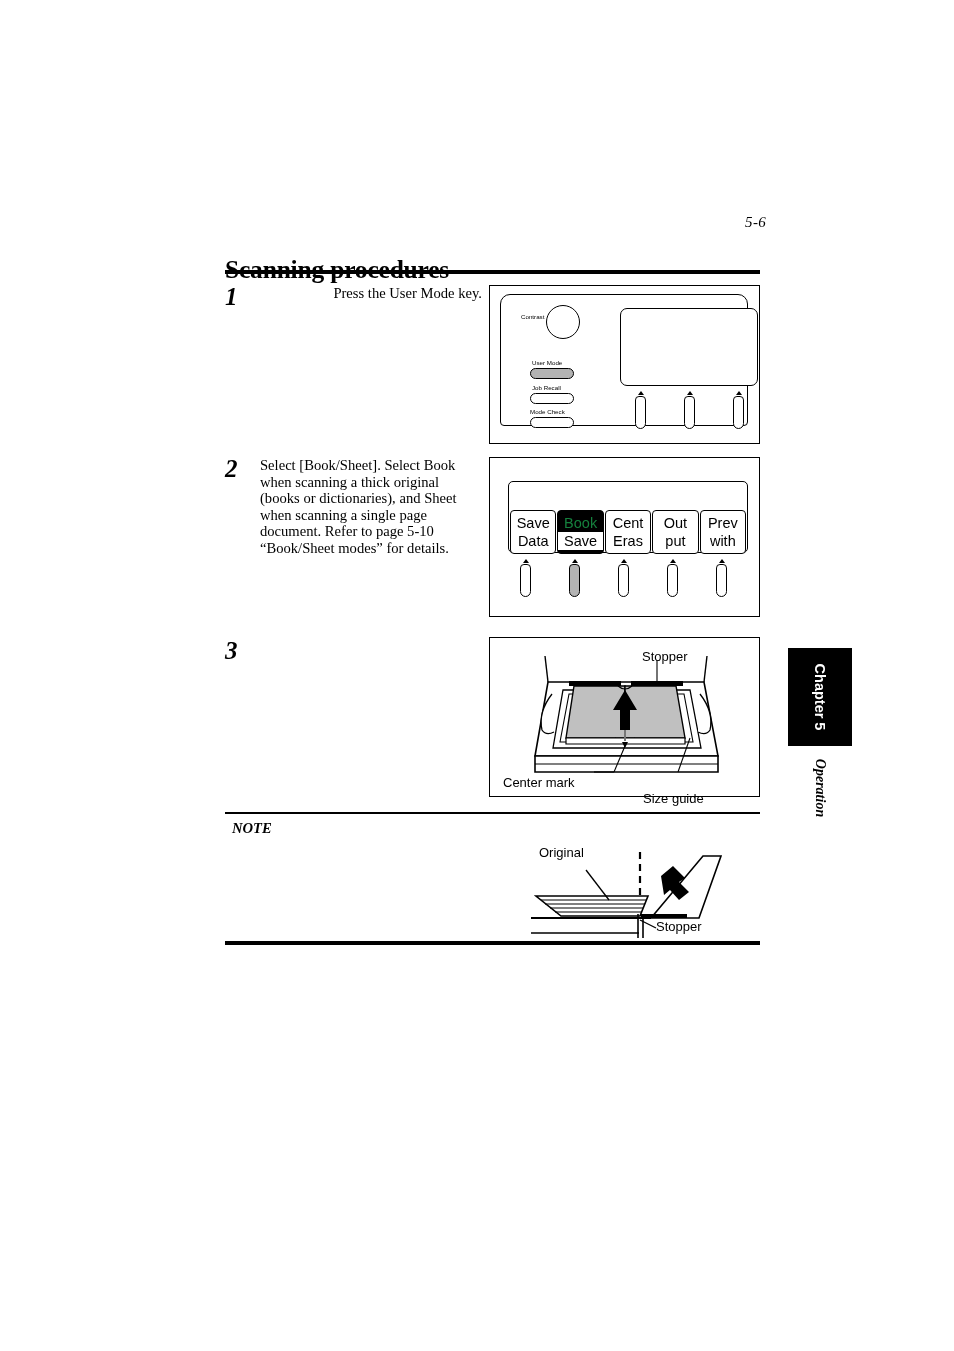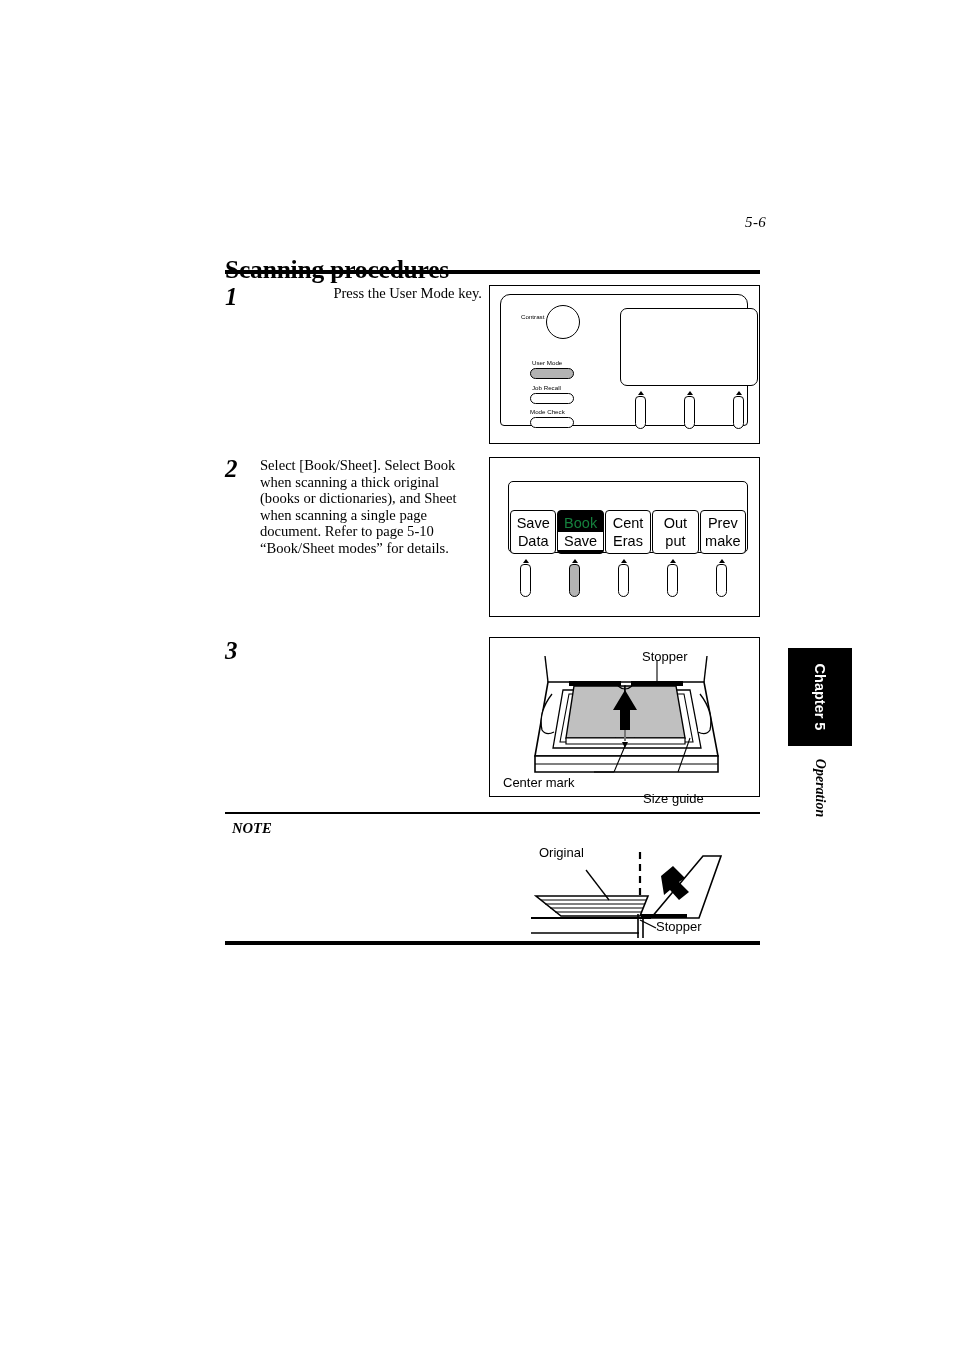"make" span.l2 { text: make -> with }
